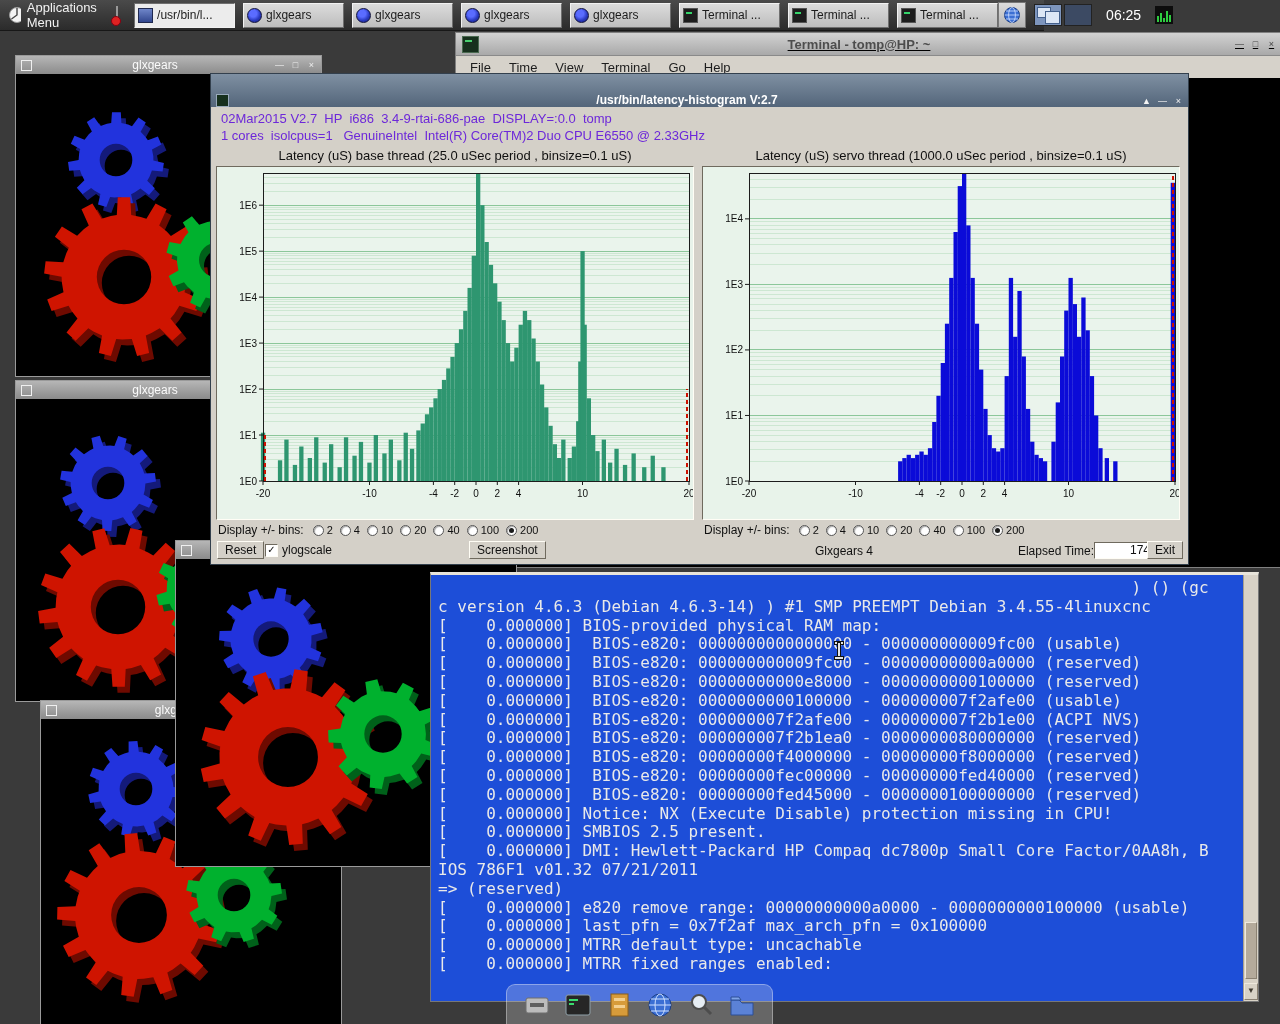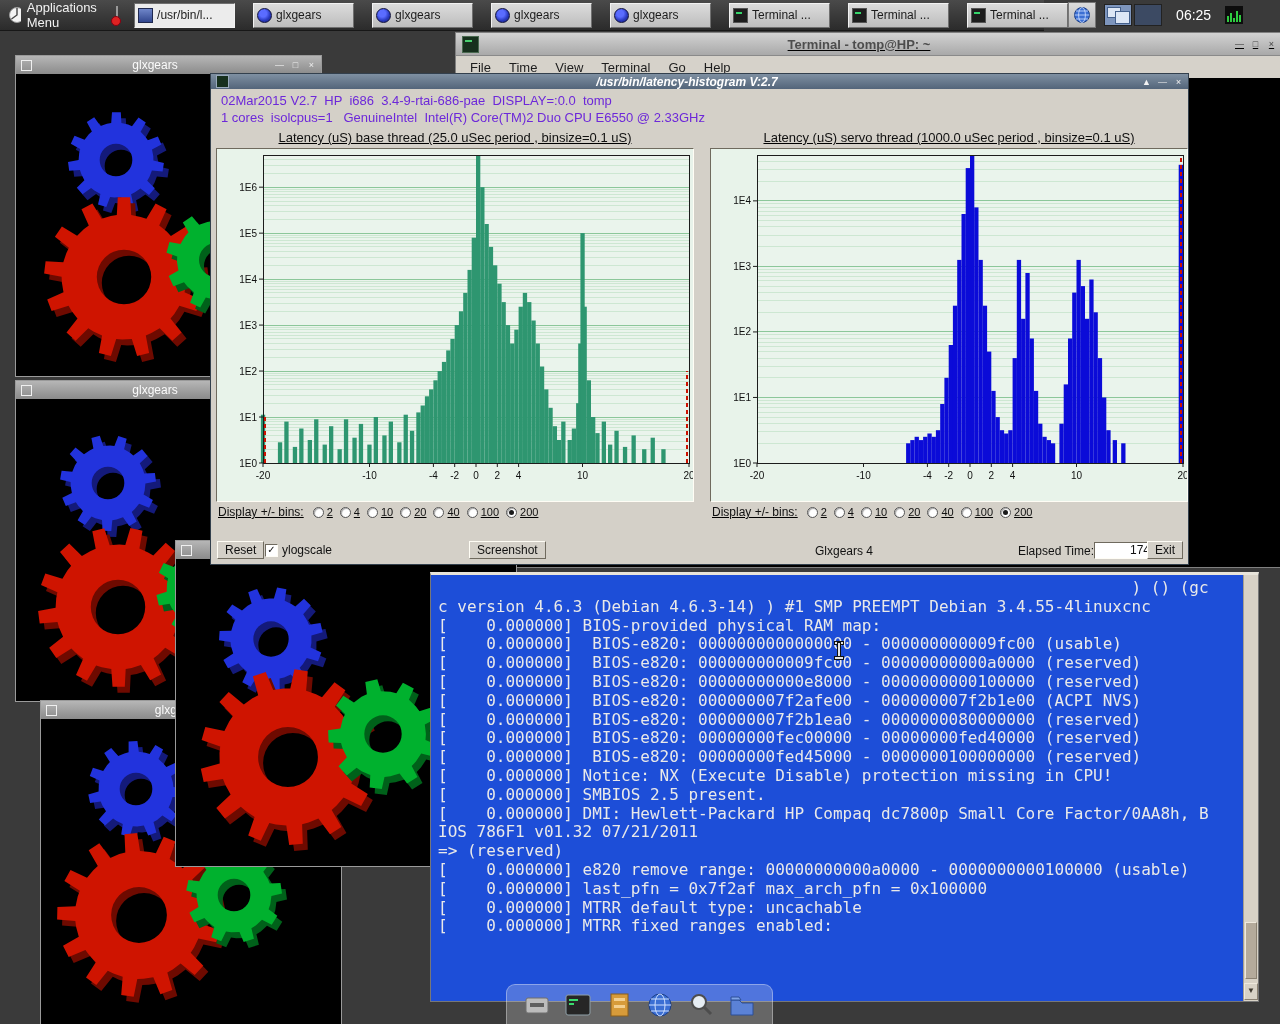"/usr/bin/l..." #taskbar { gap: 18px -> 8px }
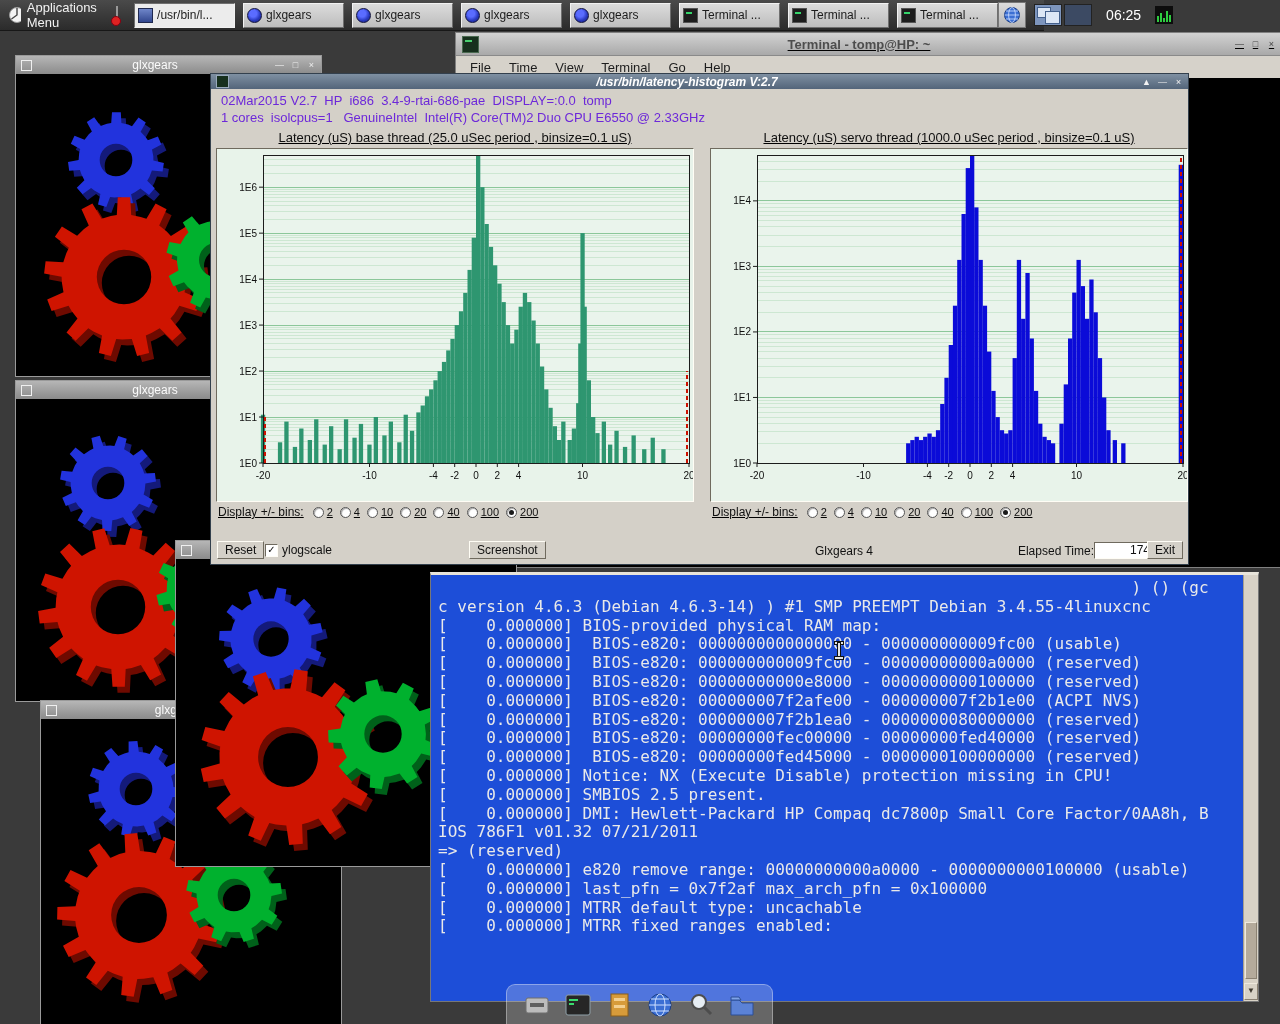"/usr/bin/latency-histogram V:2.7" .lat-title { align-items: center -> flex-end; font-style: italic -> none; height: 15px -> 33px }
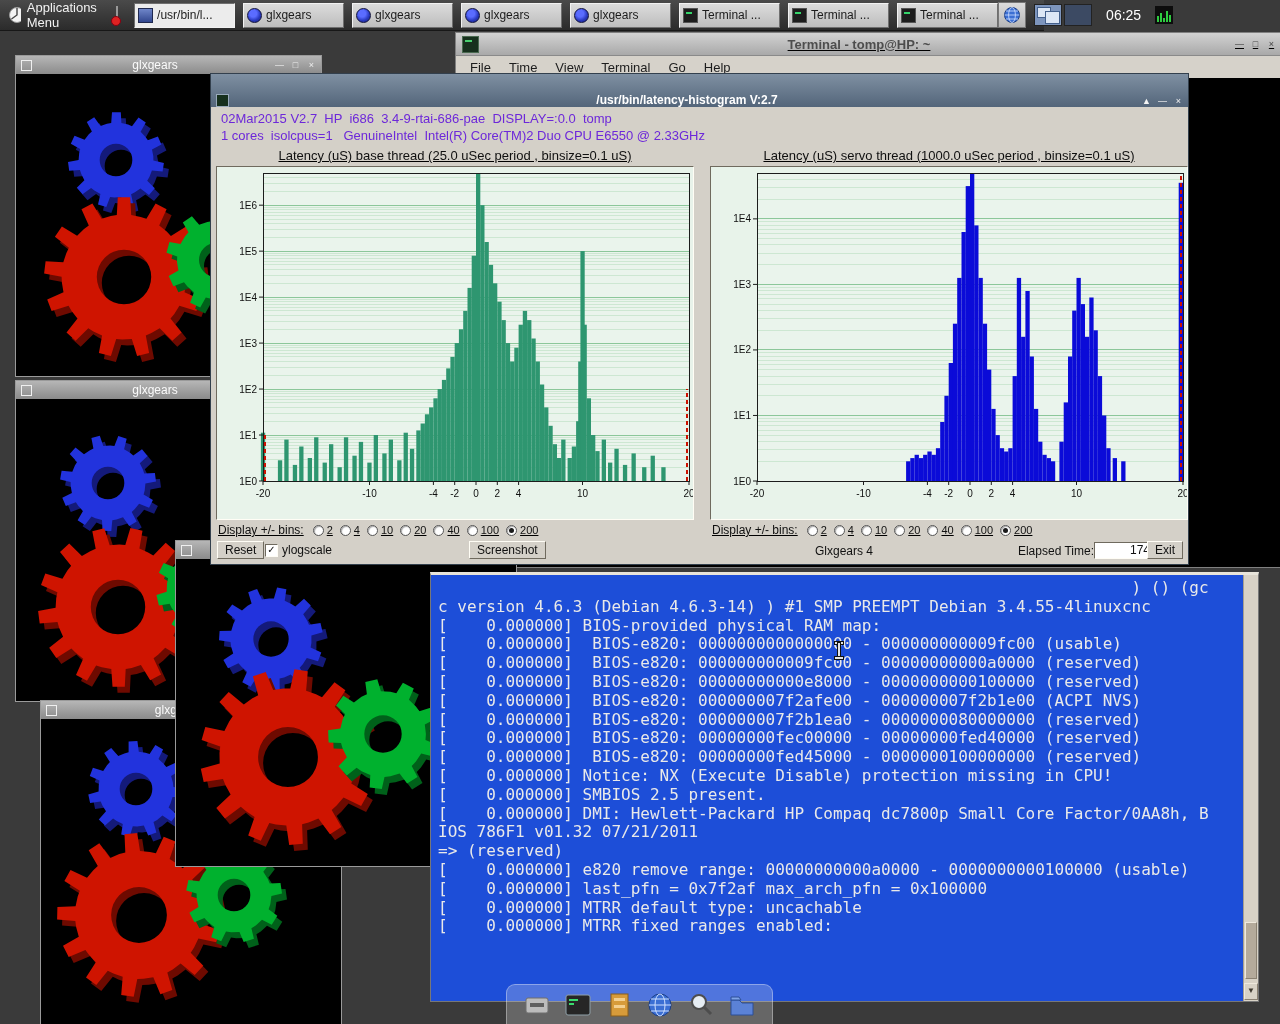"Latency (uS) base thread (25.0" .charts { gap: 16px -> 8px; text-decoration: underline -> none }
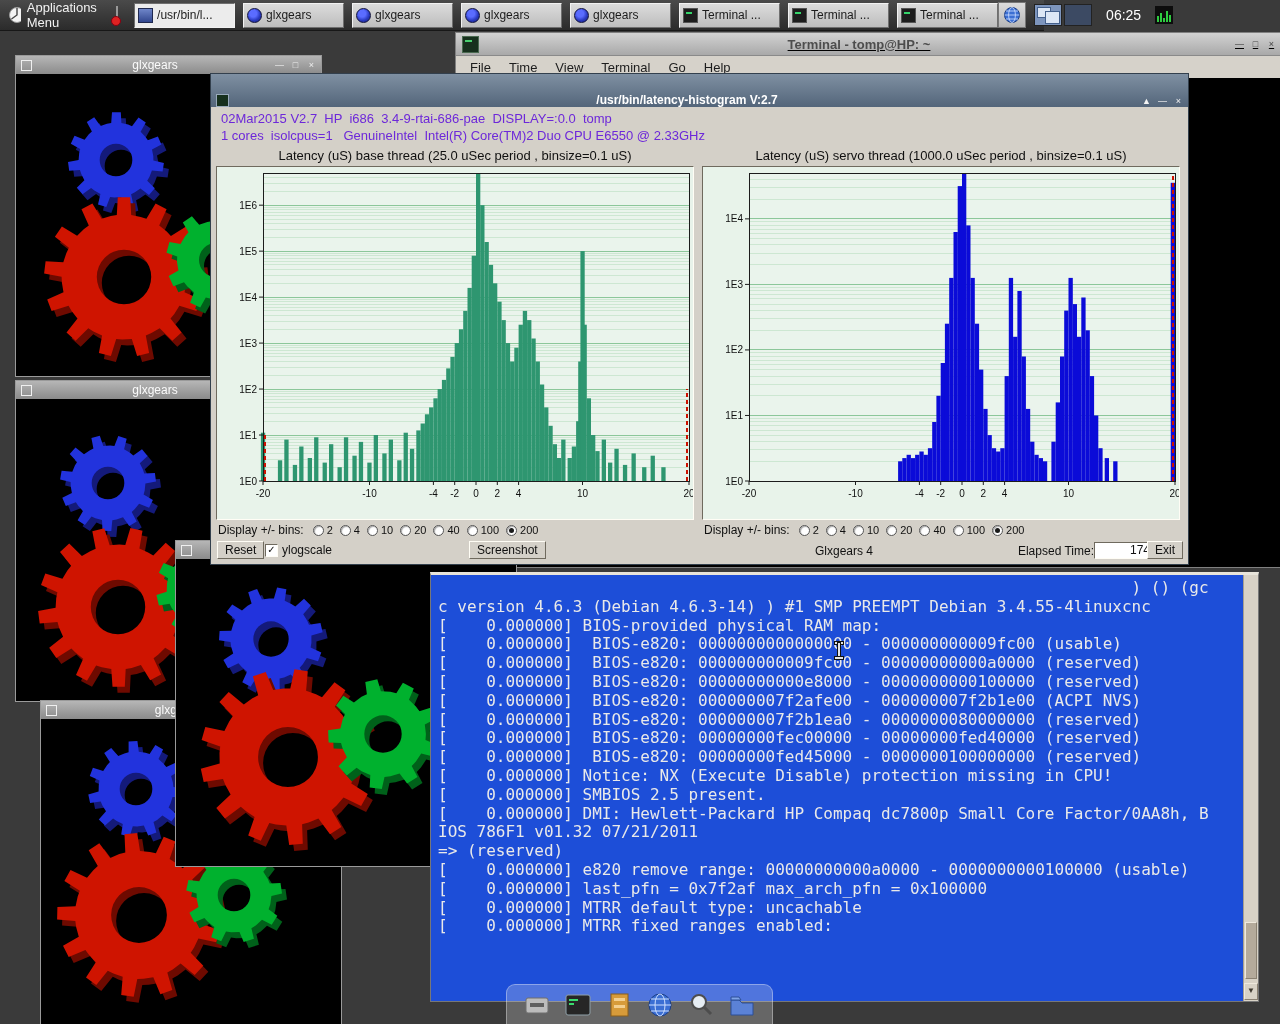"[ 0.000000] BIOS-e820: 0000000000100000" div.term-line { html: none -> <div>[ 0.000000] BIOS-e820: 0000000000100000 - 000000007f2afe00 (usable)</div> }
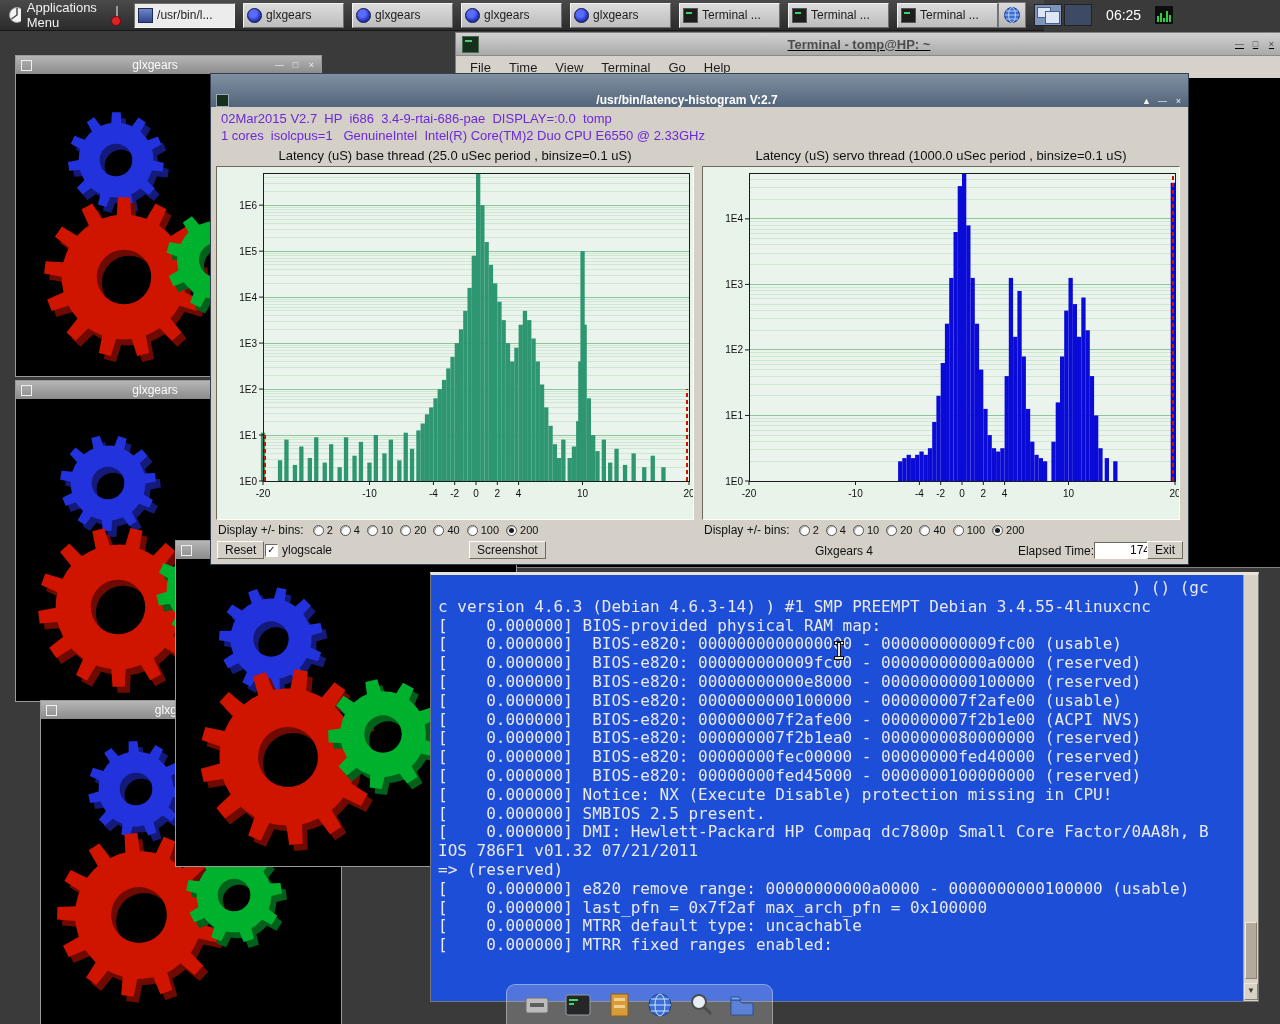"[ 0.000000] BIOS-e820: 00000000f4000000" div.term-line { html: none -> <div>[ 0.000000] BIOS-e820: 00000000f4000000 - 00000000f8000000 (reserved)</div> }
